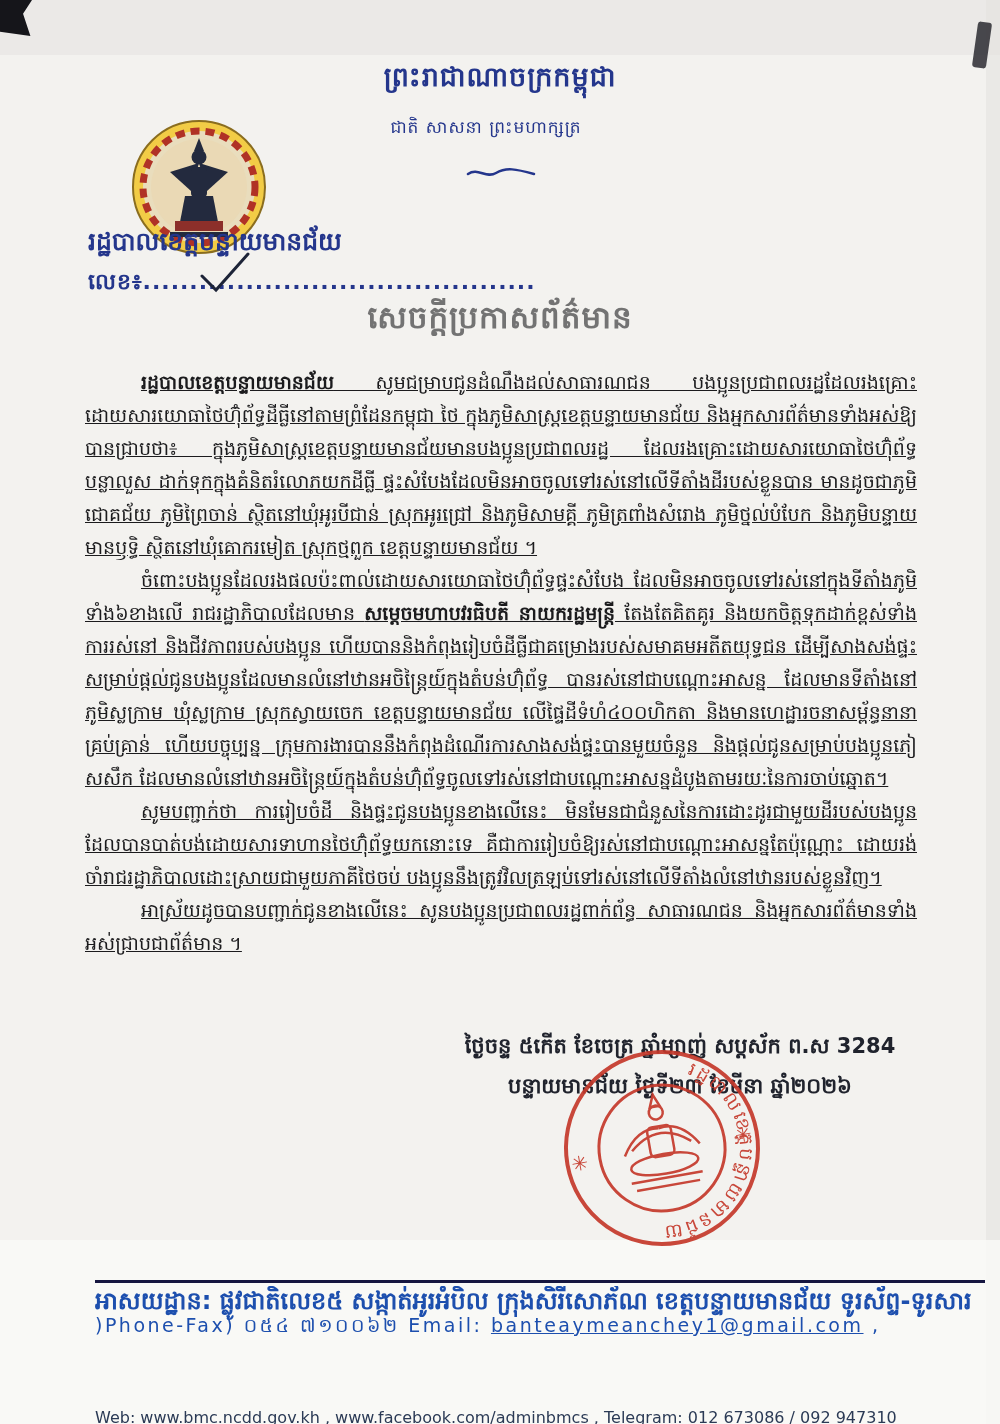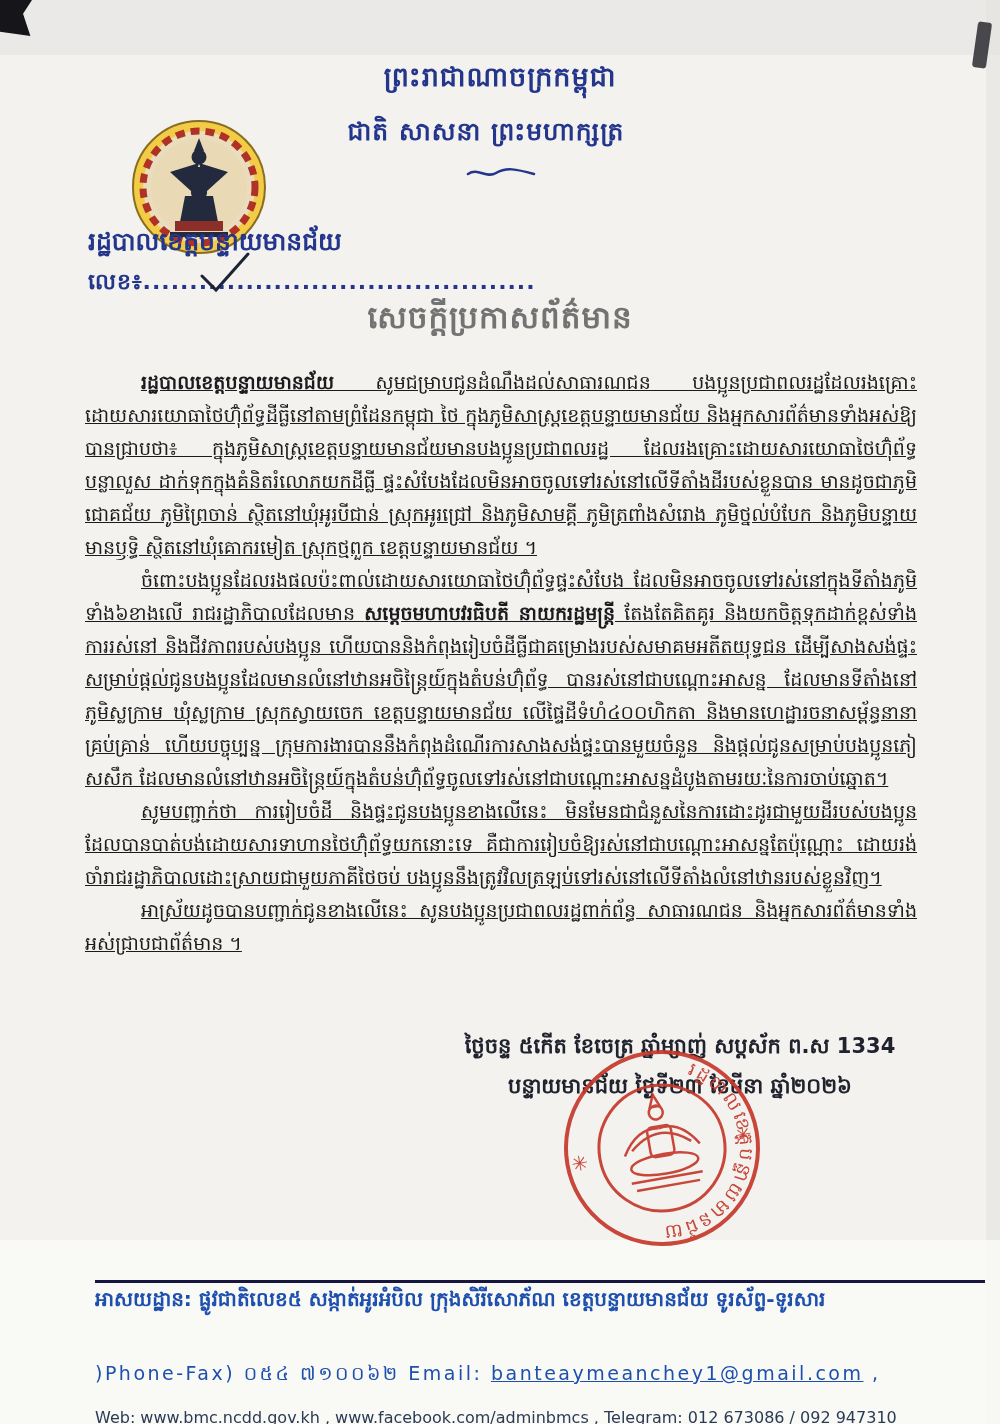"ជាតិ សាសនា ព្រះមហាក្សត្រ" .motto-line { font-size: 25px -> 17px; font-weight: bold -> normal }
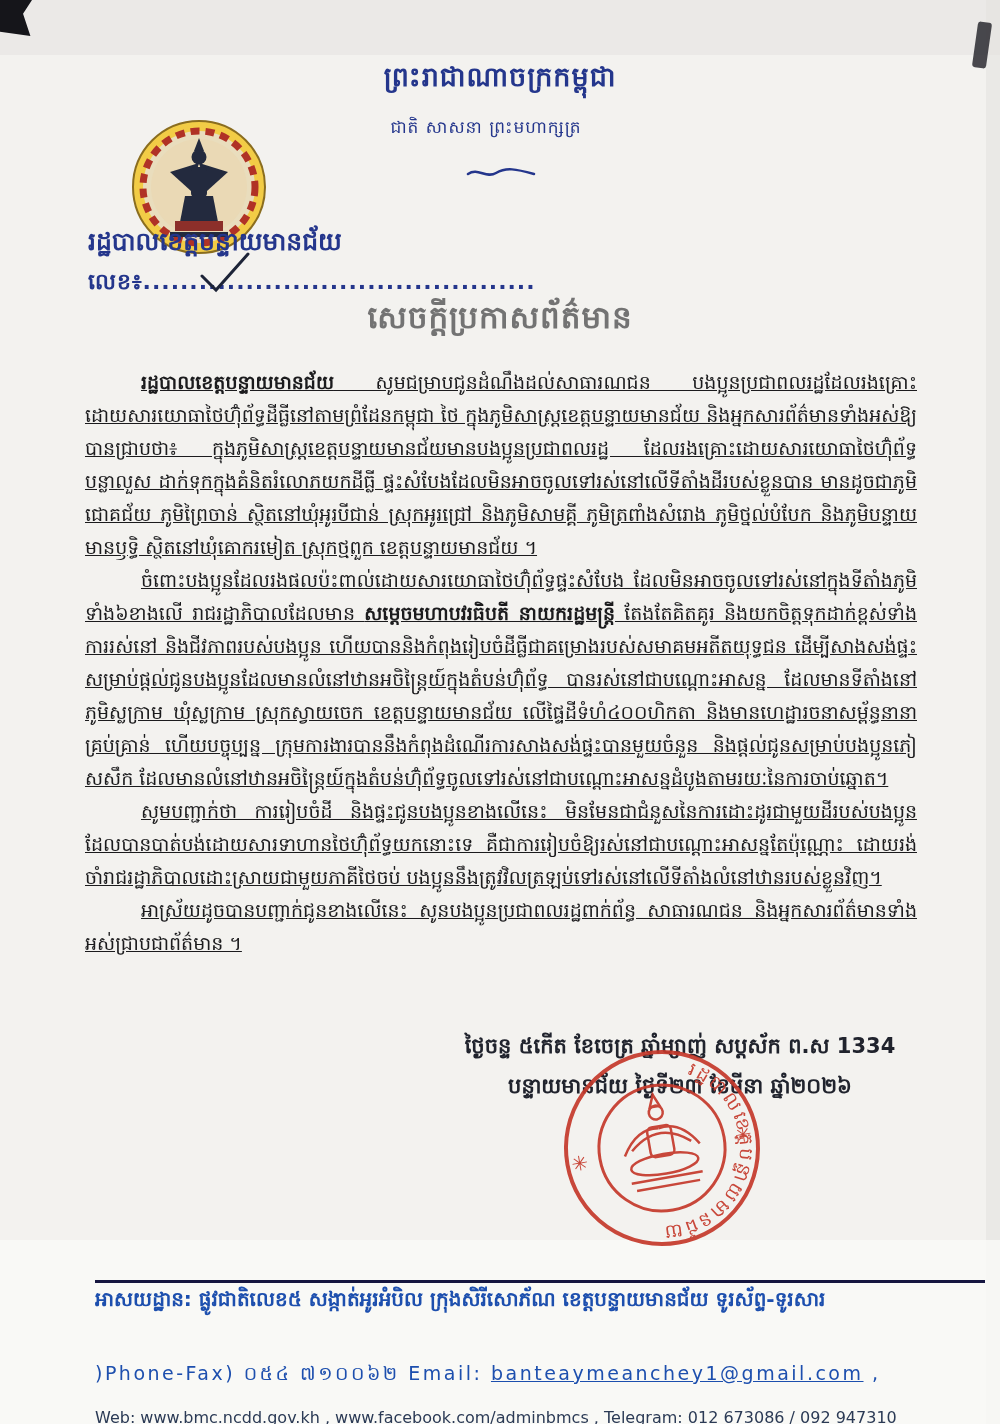"ថ្ងៃចន្ទ ៥កើត ខែចេត្រ ឆ្នាំម្សាញ់" div { text: 1334 -> 3284 }
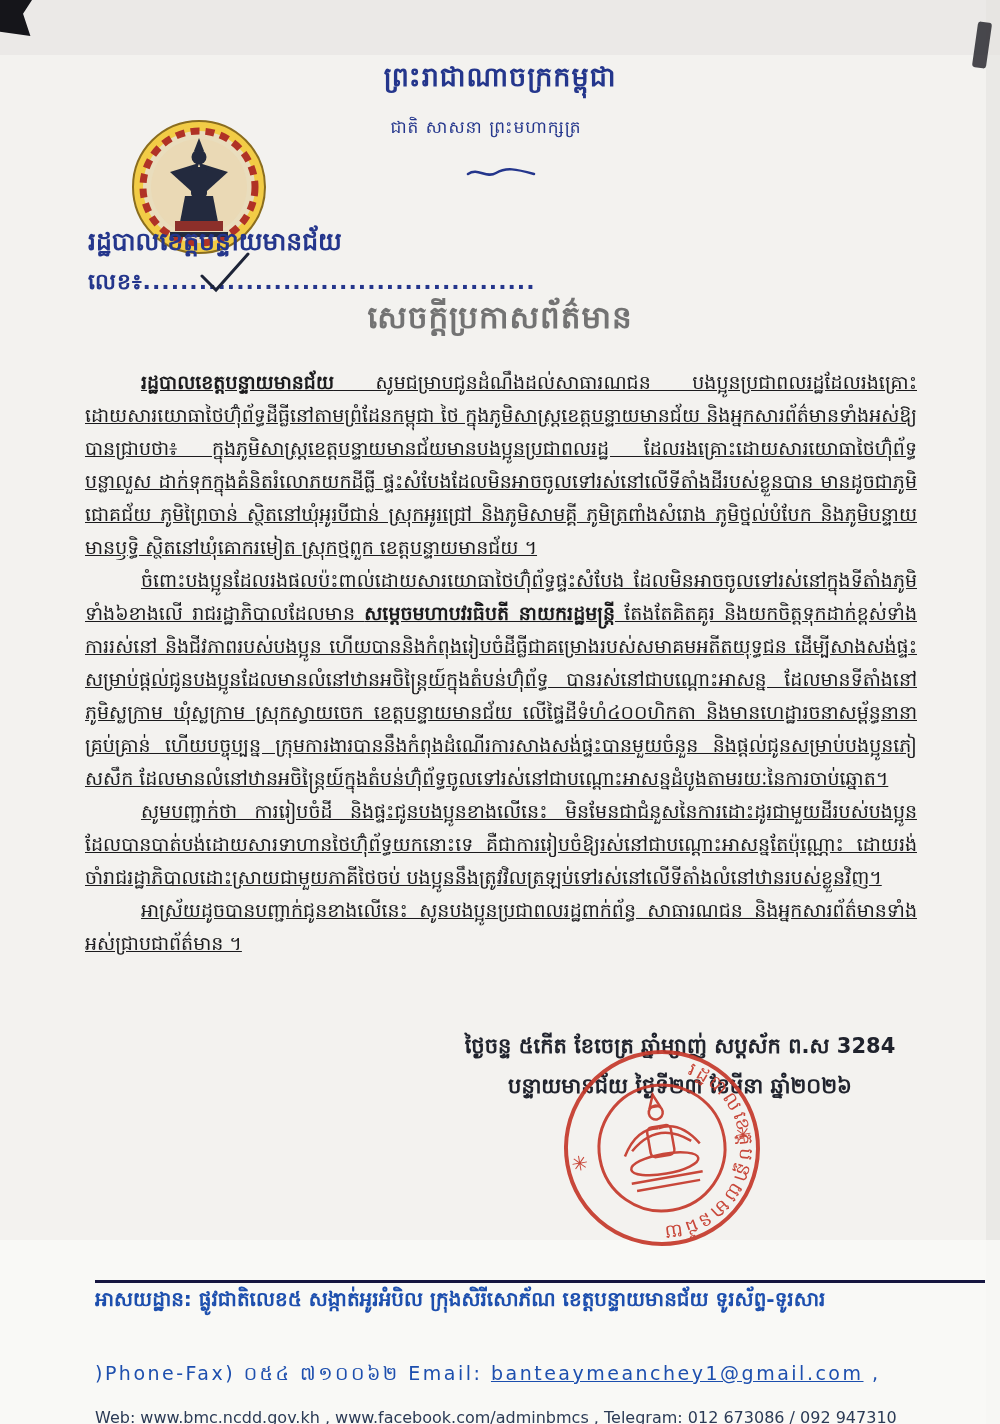"អាសយដ្ឋាន: ផ្លូវជាតិលេខ៥ សង្កាត់អូរអំបិល" .footer-line1 { font-size: 20px -> 24px }
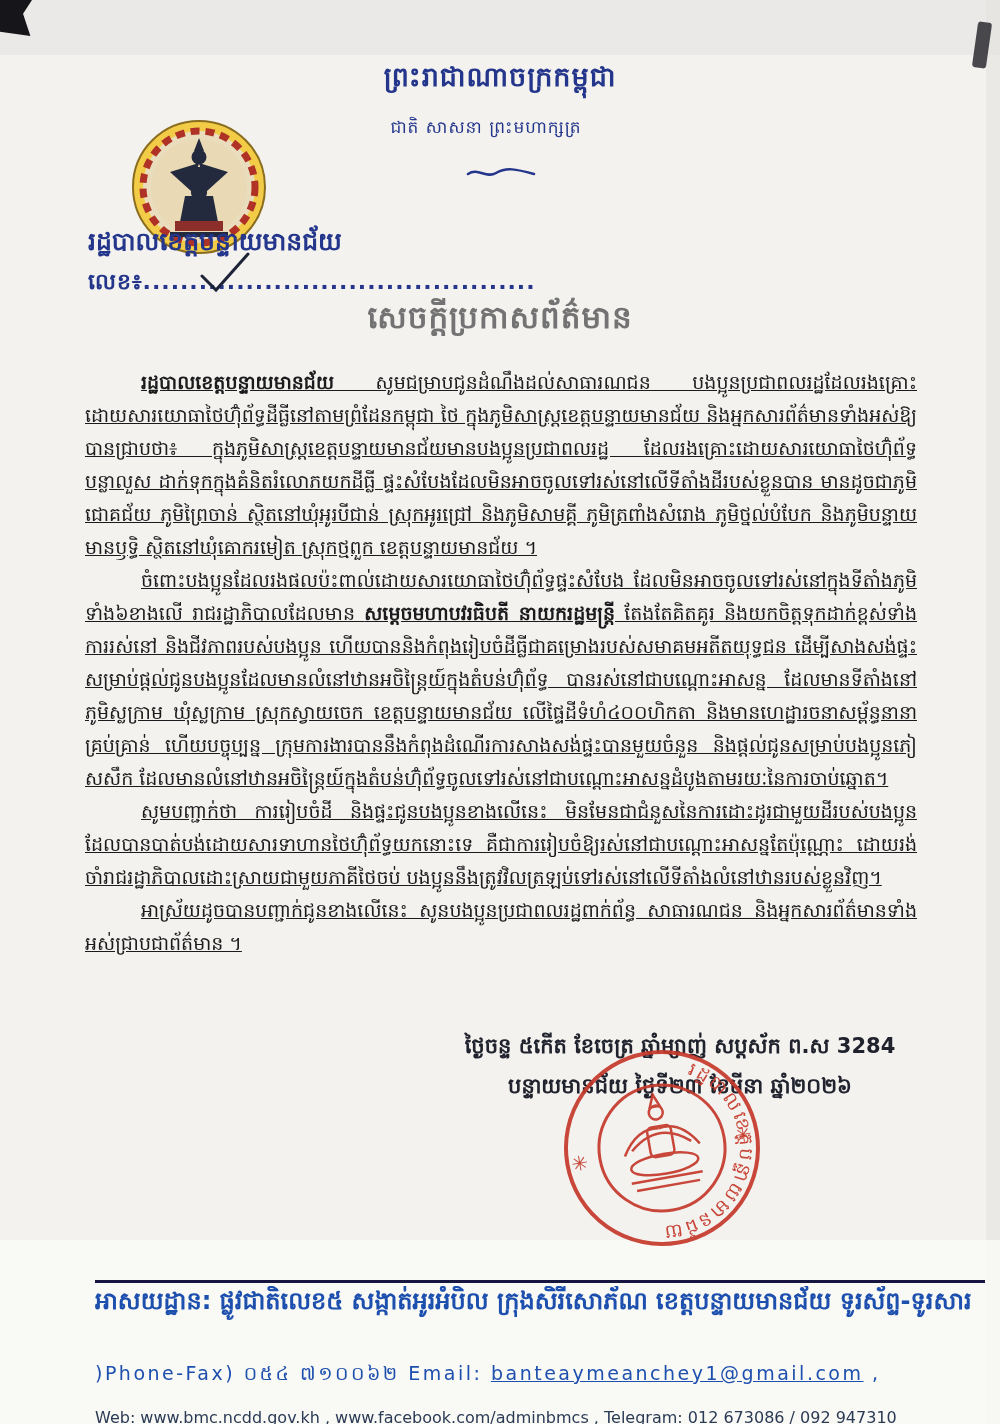")Phone-Fax) ០៥៤ ៧១០០៦២ Email:" .footer-line2 { margin-top: 48px -> none }
